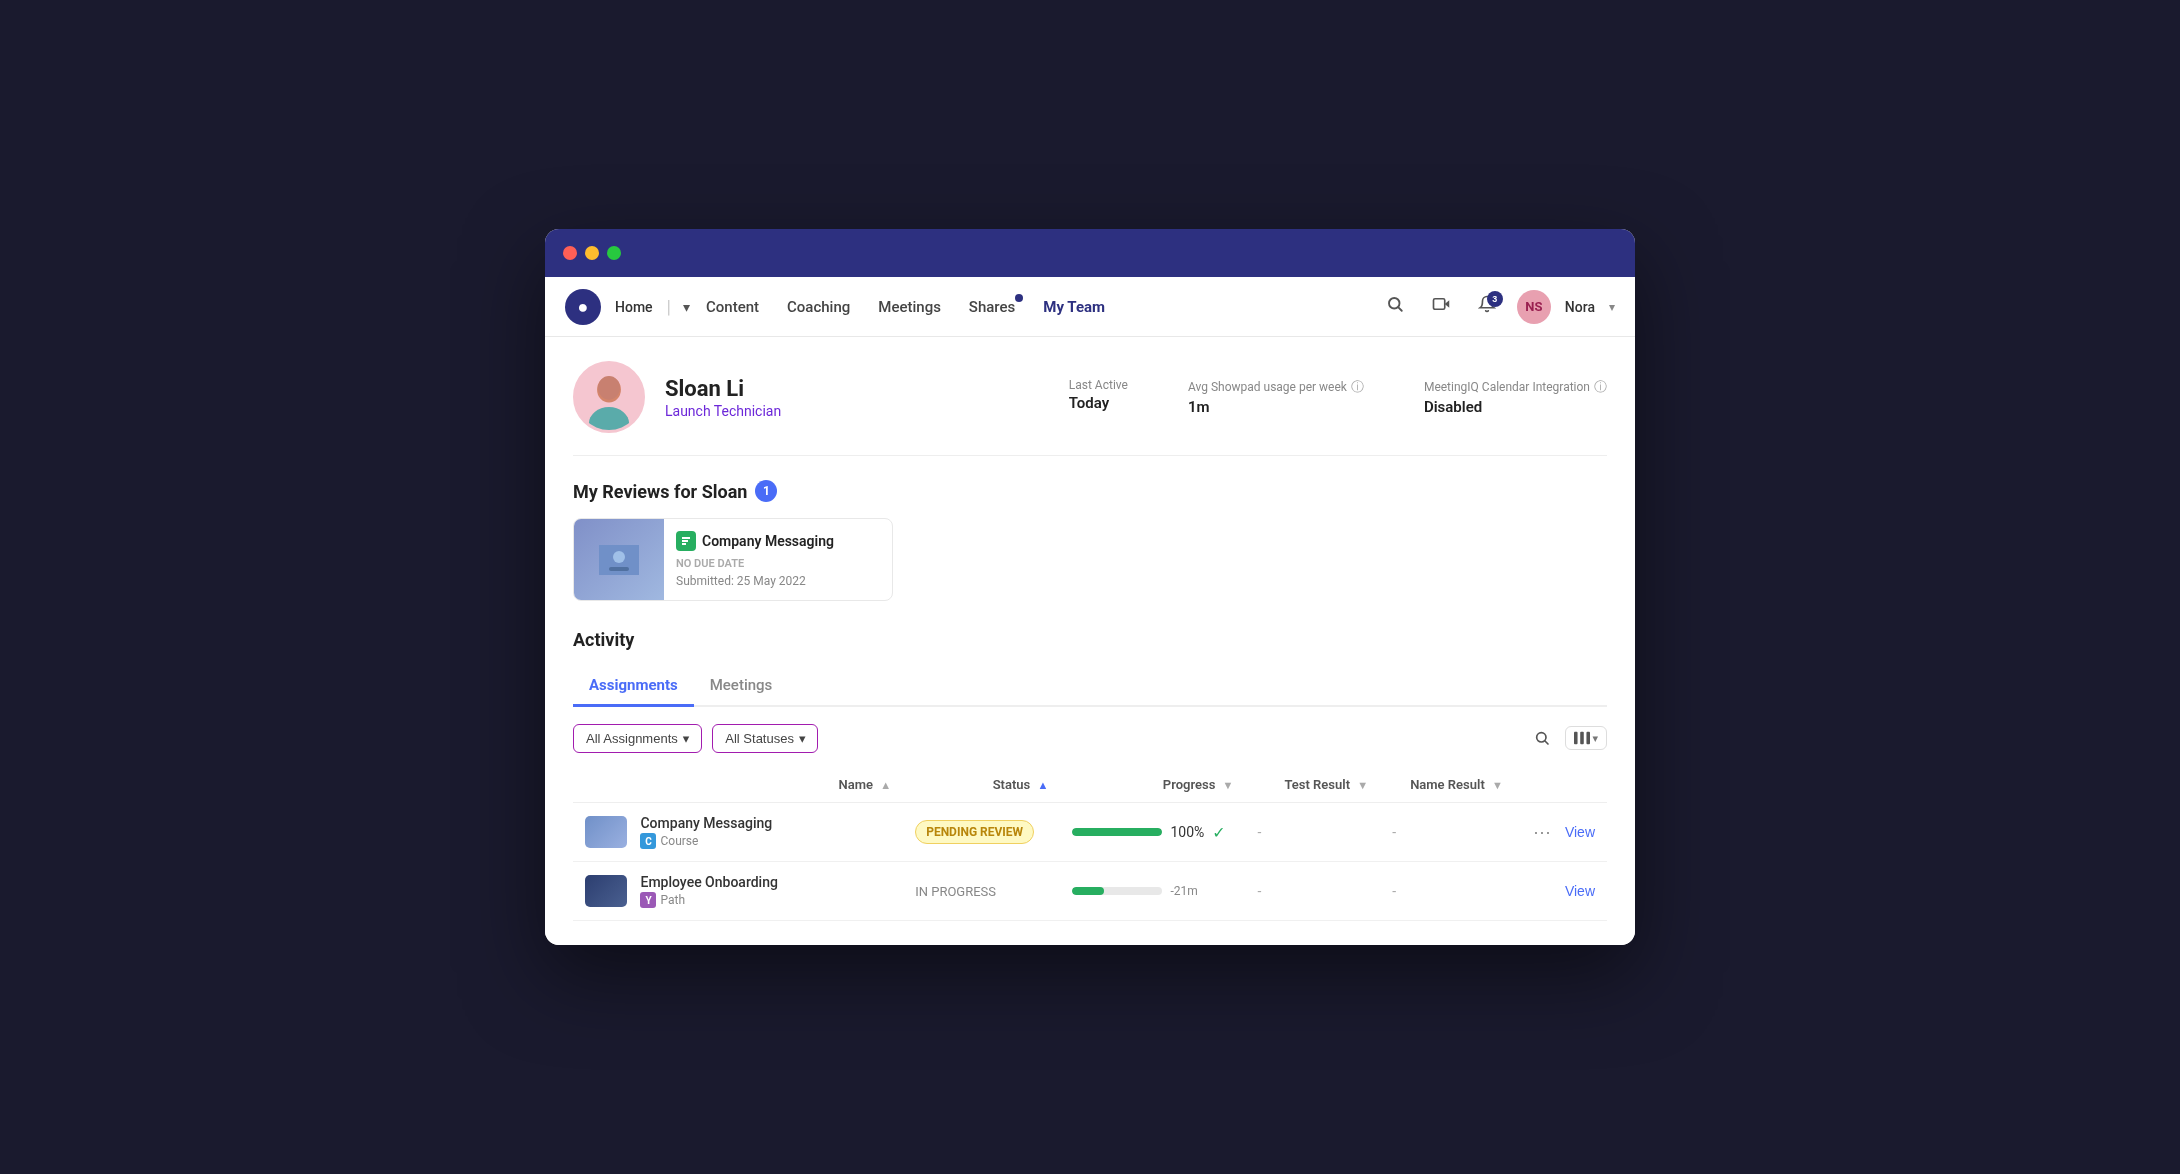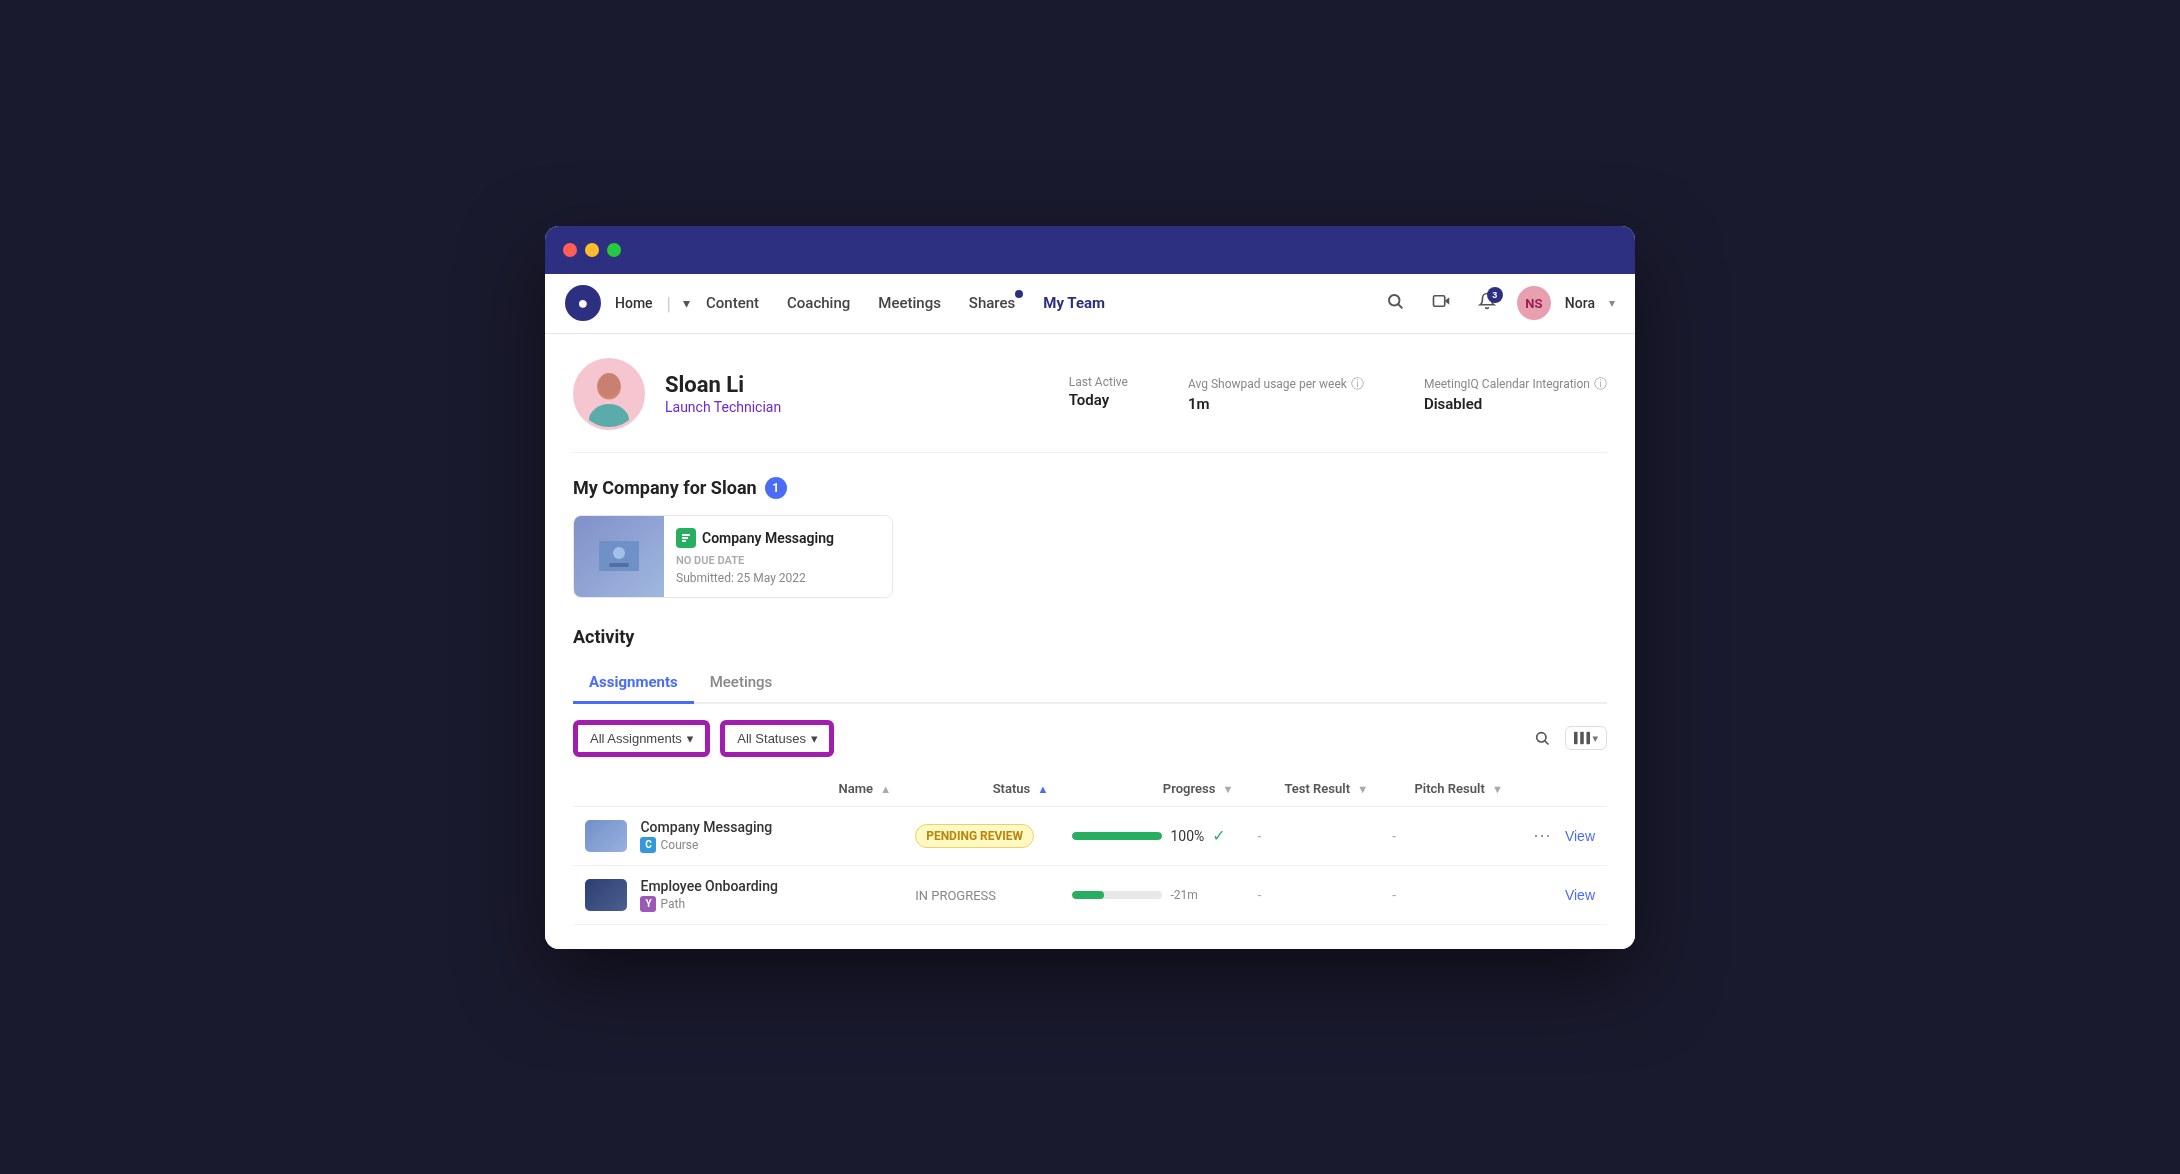"My Company for Sloan" span { text: Company -> Reviews }
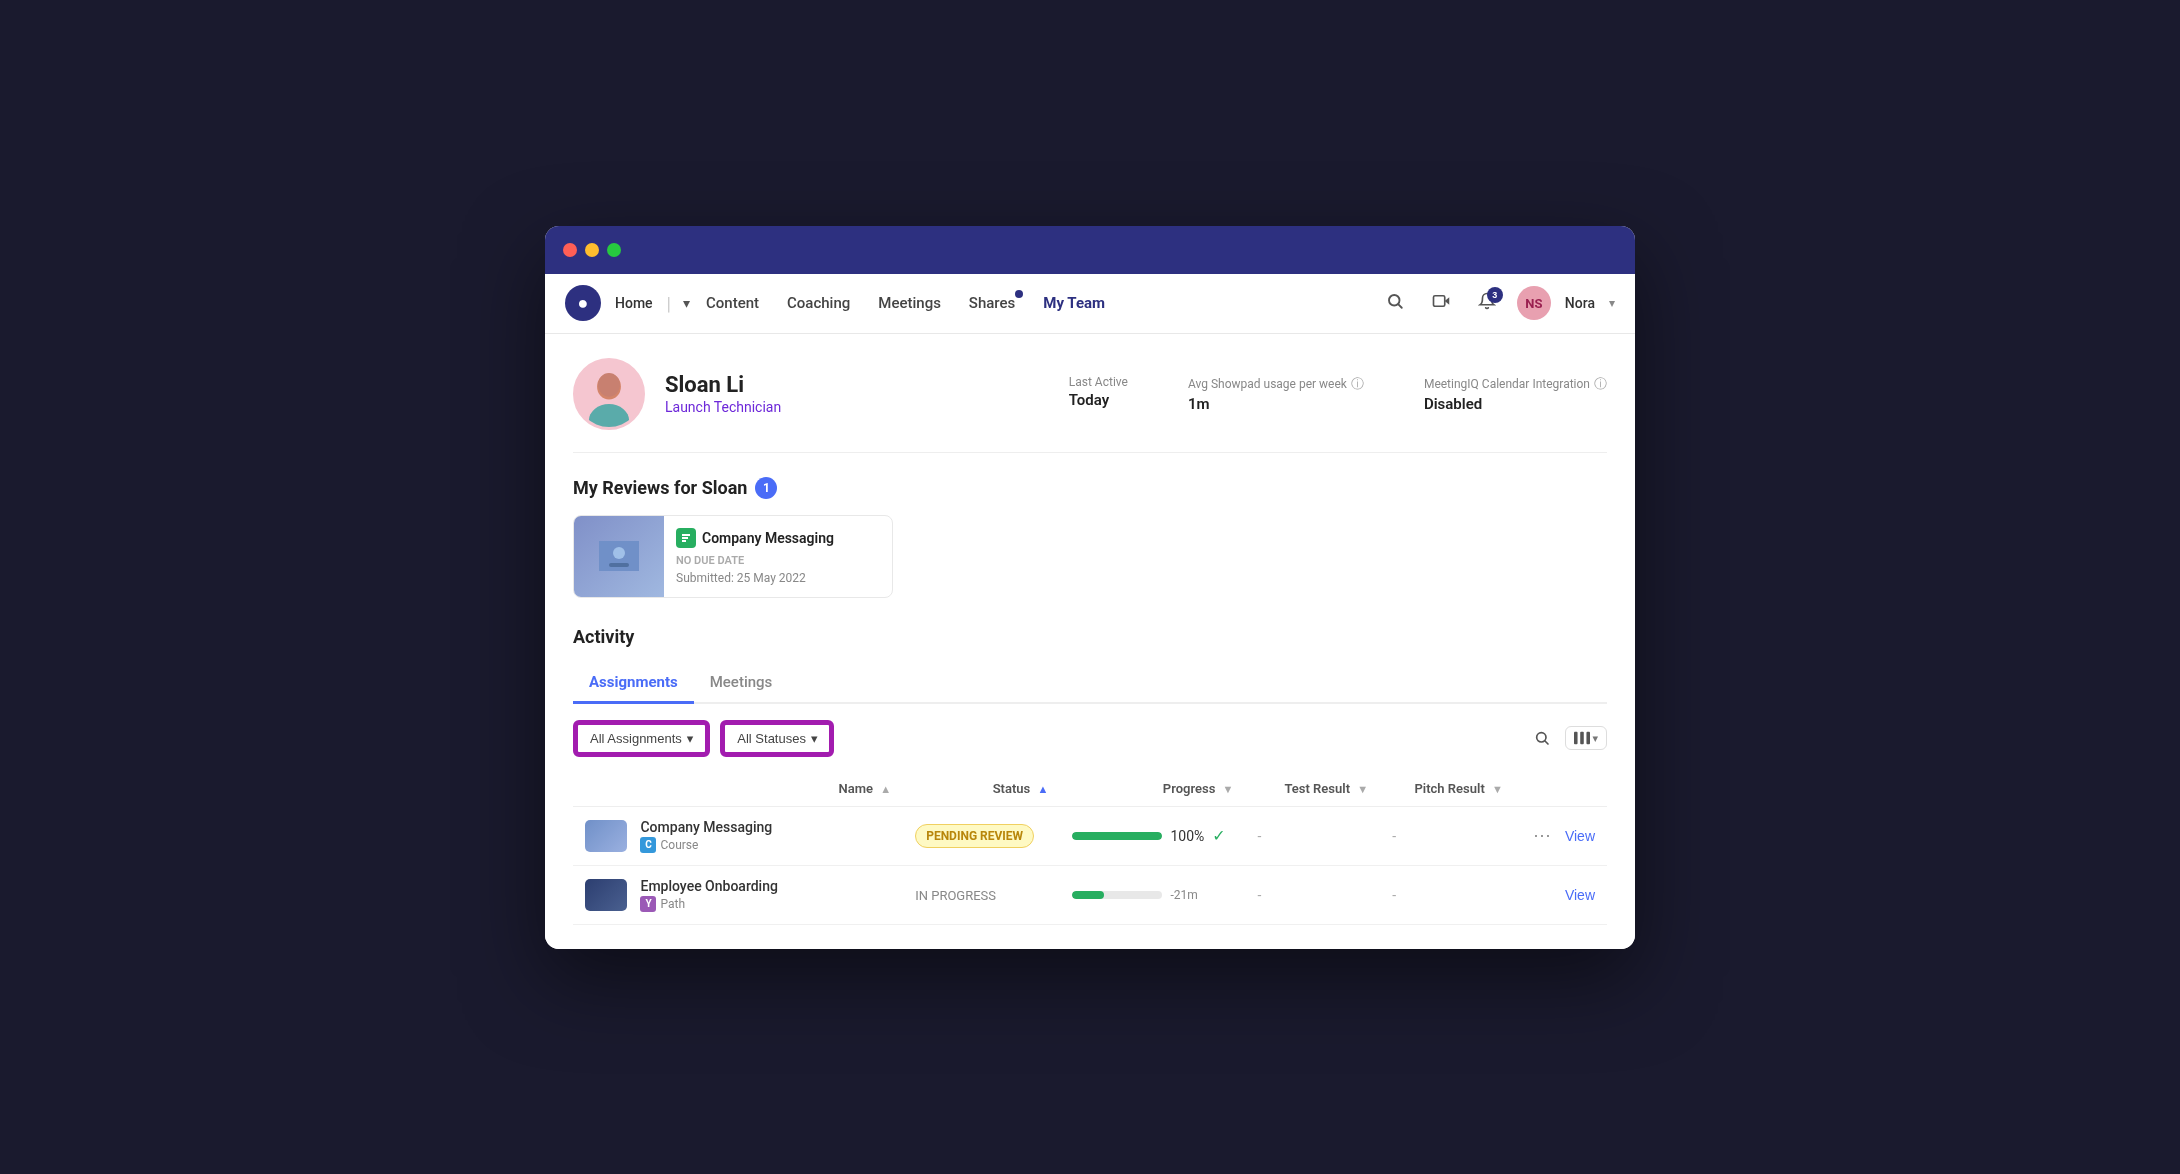"All Assignments" .filter-btn { border: 5px solid #a21caf -> 1px solid #a21caf }
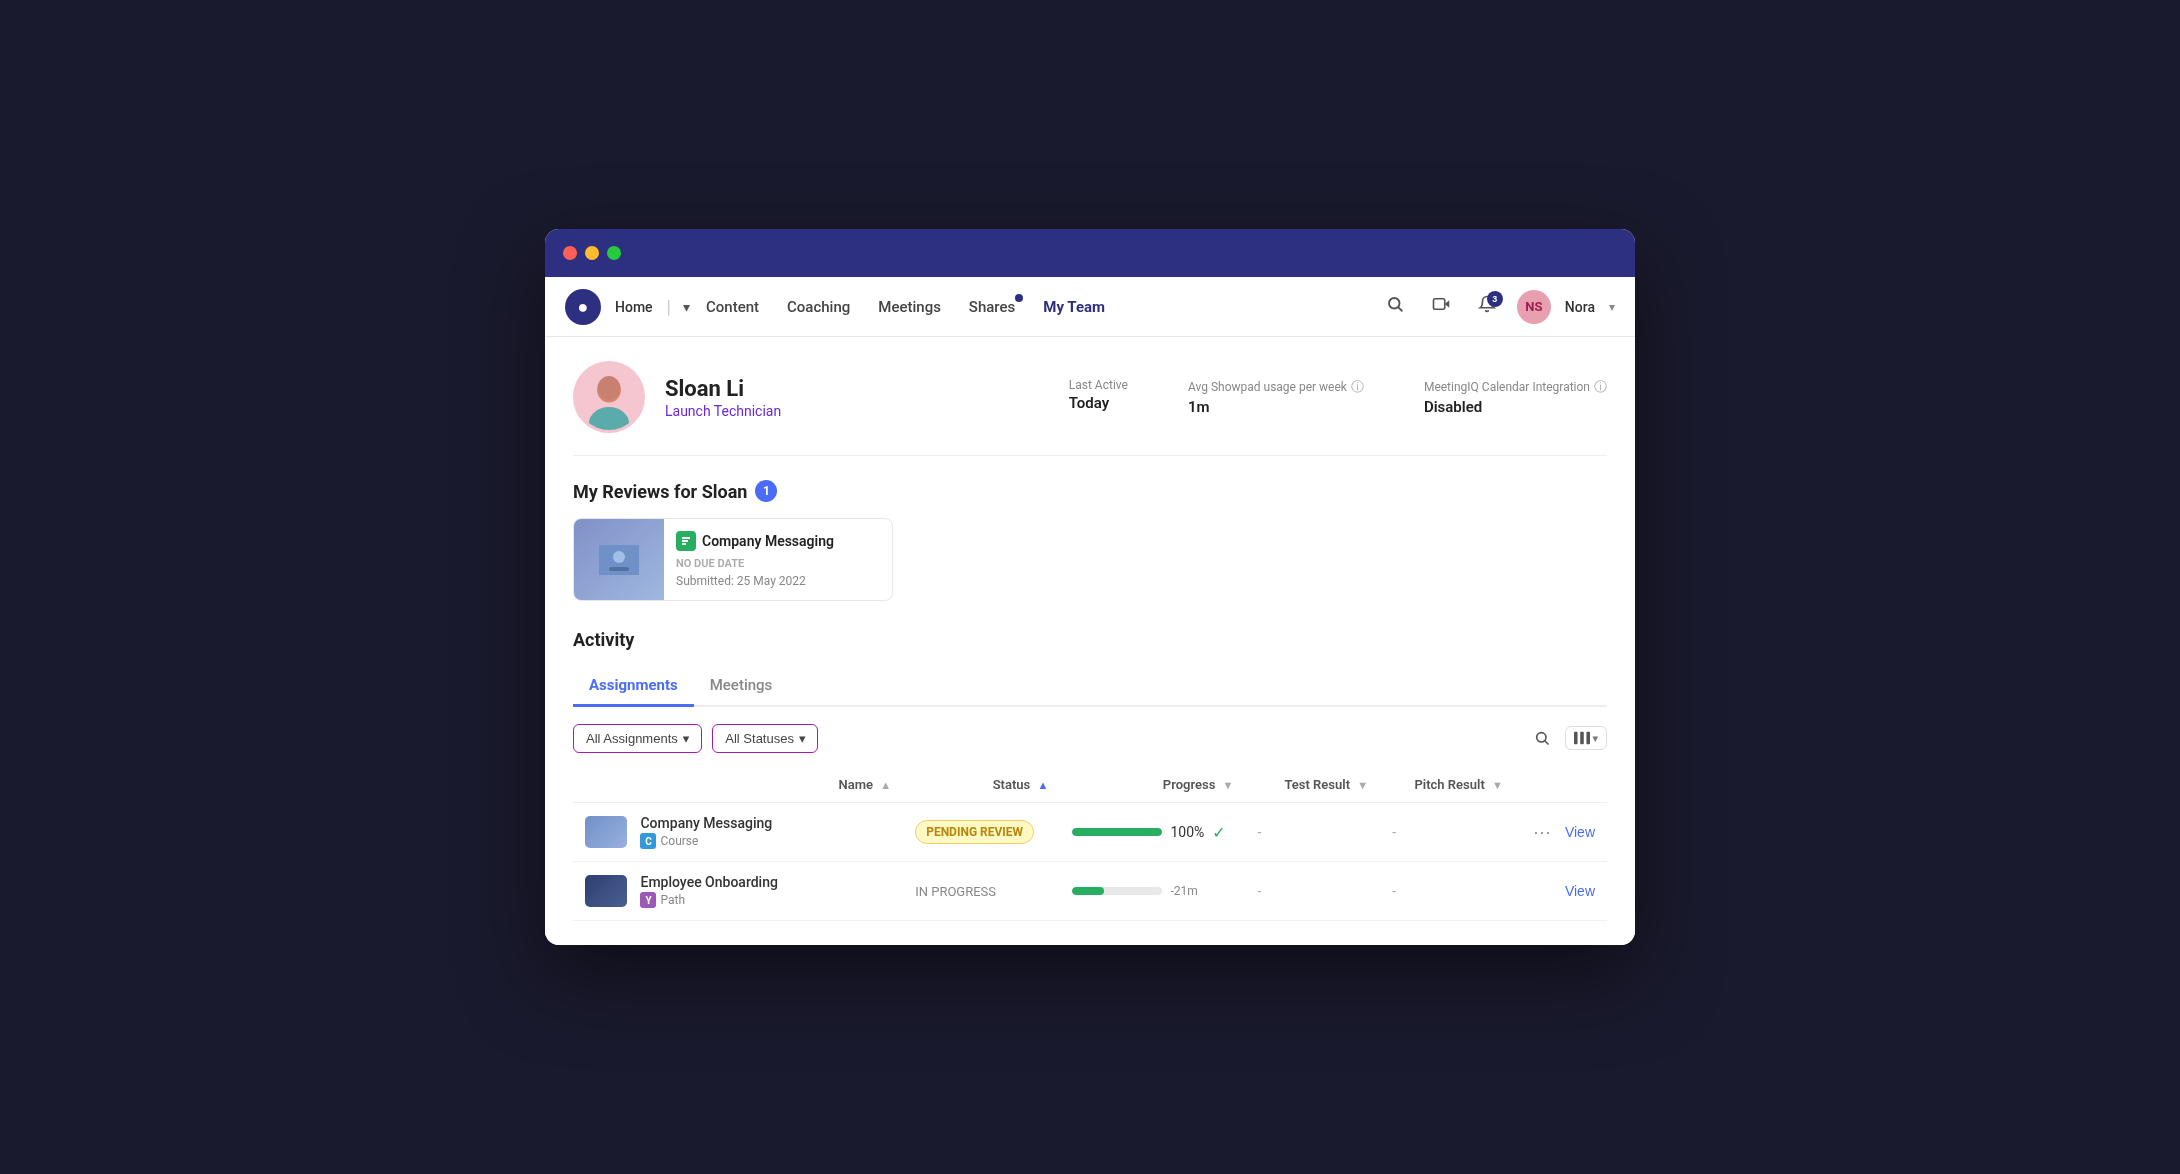"Pitch Result" span { text: Pitch -> Name }
